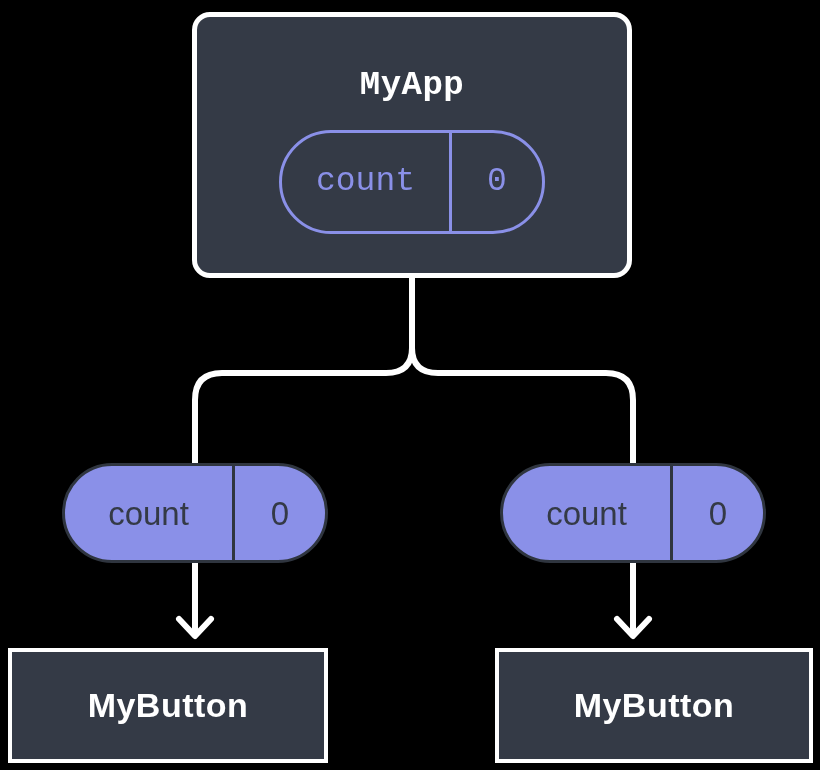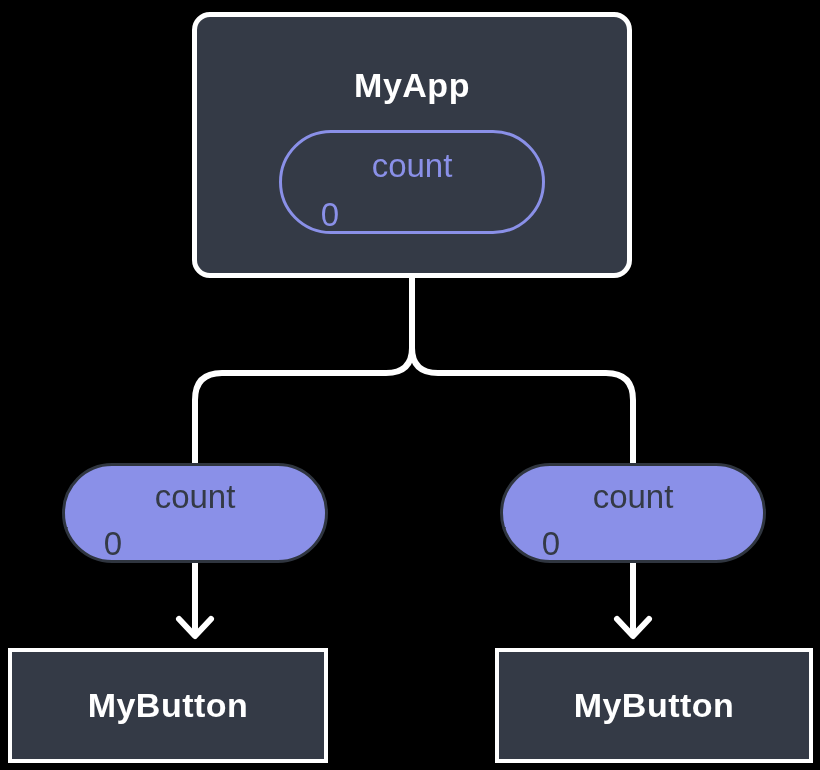"MyApp" .node.root { font-family: none -> Liberation Mono, monospace }
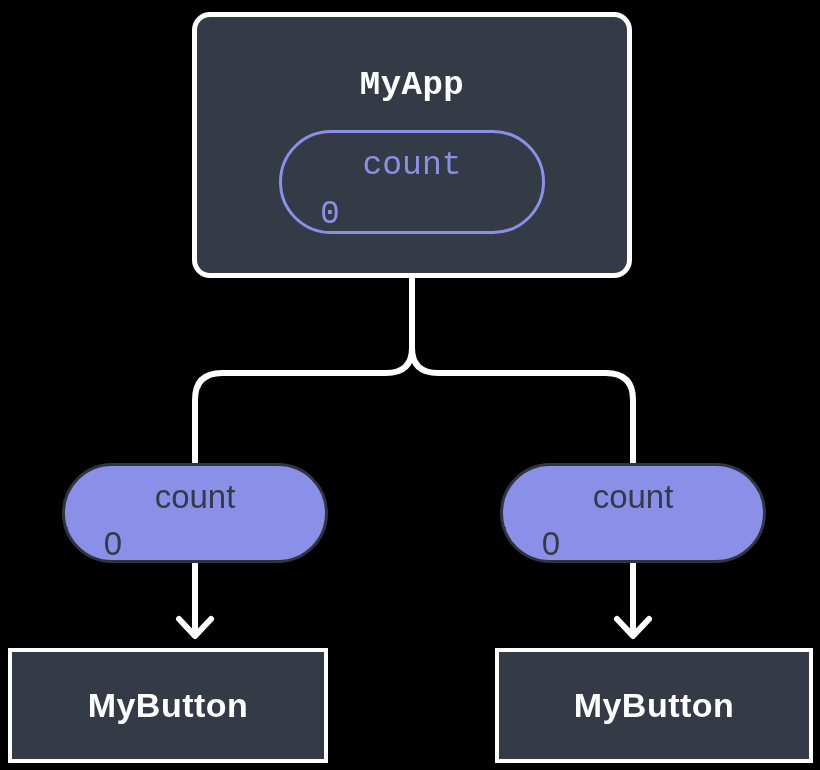"count" .pill { flex-direction: column -> none }
